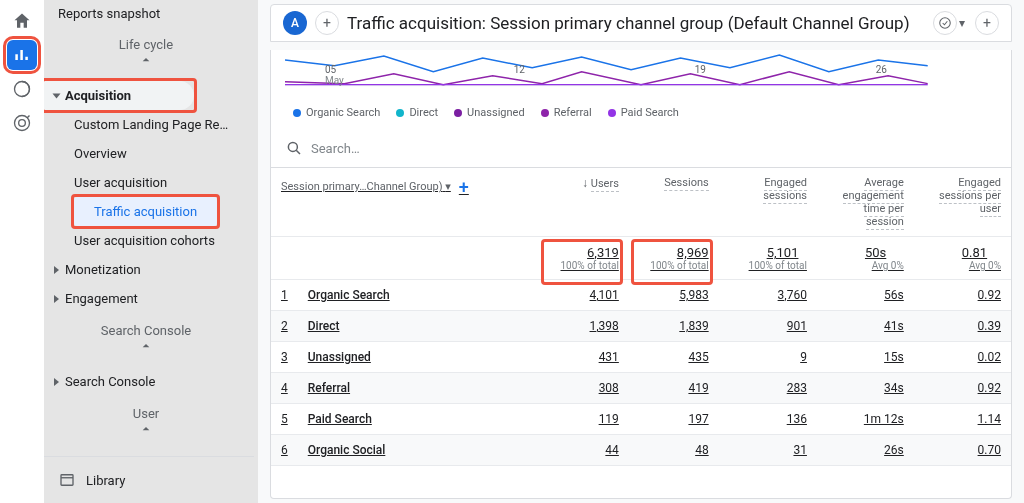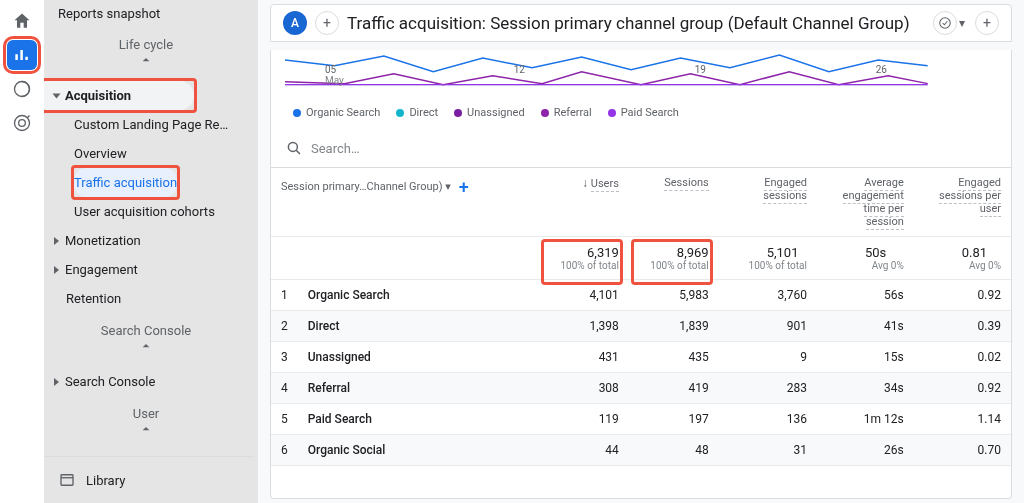"User acquisition" div.navitem { html: none -> <div> <span>User acquisition</span> </div> }
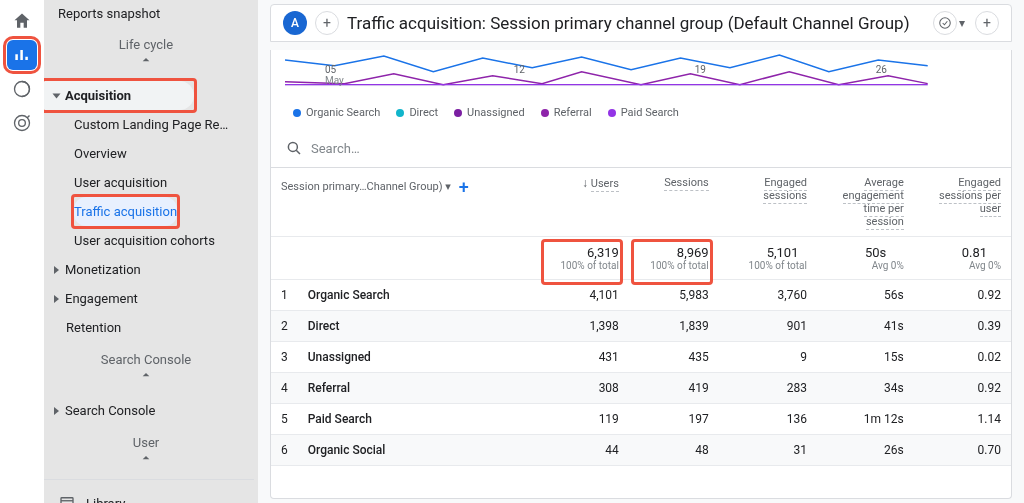"Session primary…Channel Group) ▾" .tbl { text-decoration: none -> underline }
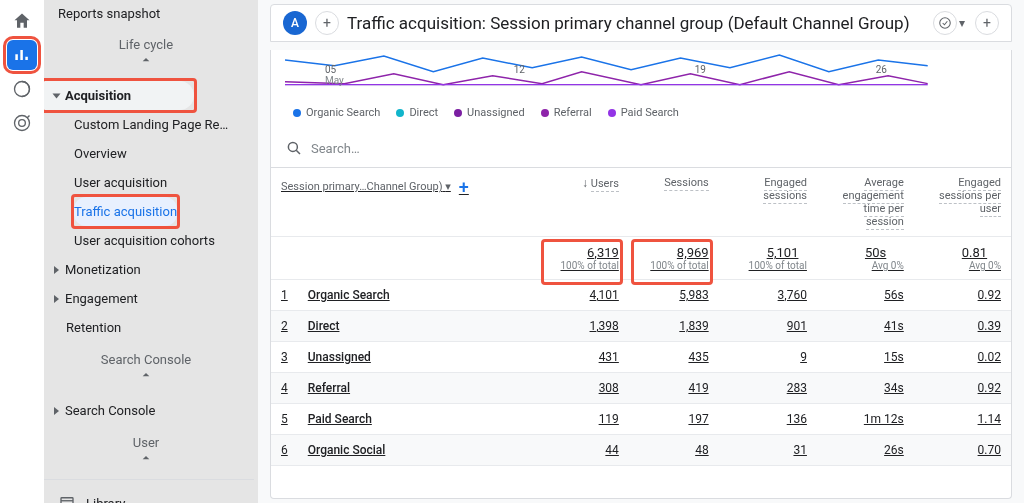"Traffic acquisition" span.navitem { border-radius: 12px -> 4px; padding: 7px 0 -> 7px 20px }
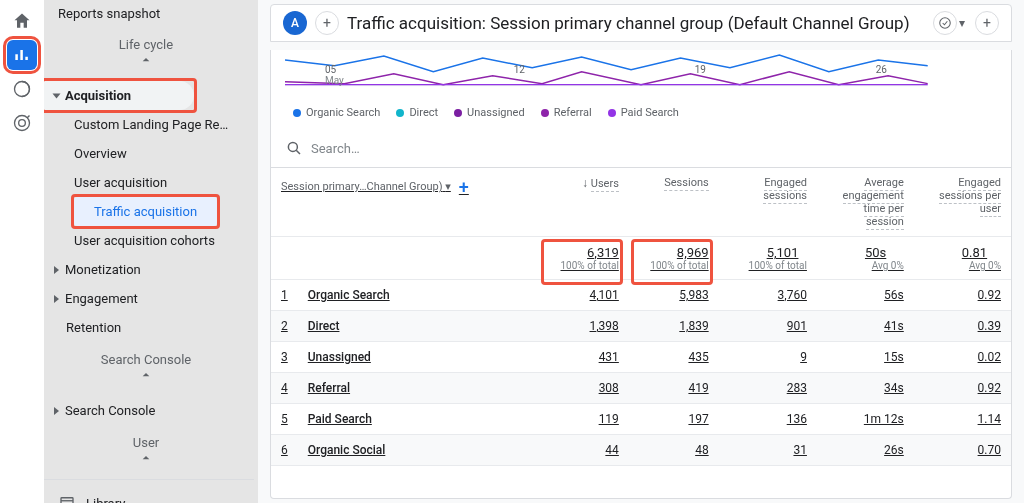"Retention" div.navitem { html: <div> <span>Retention</span> </div> -> none }
